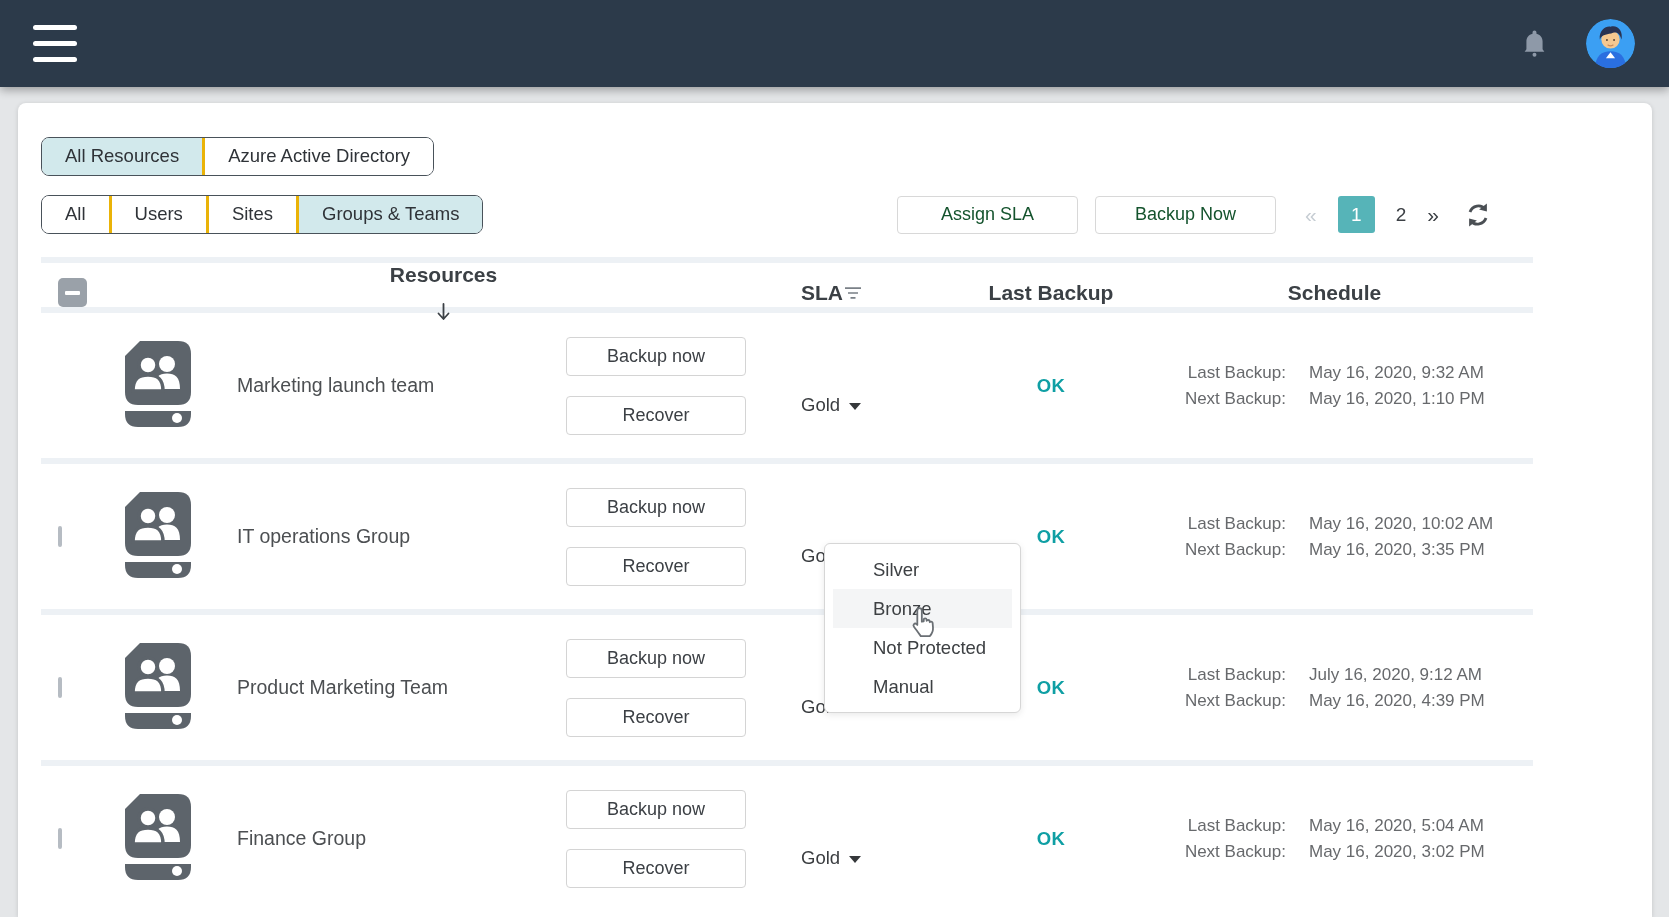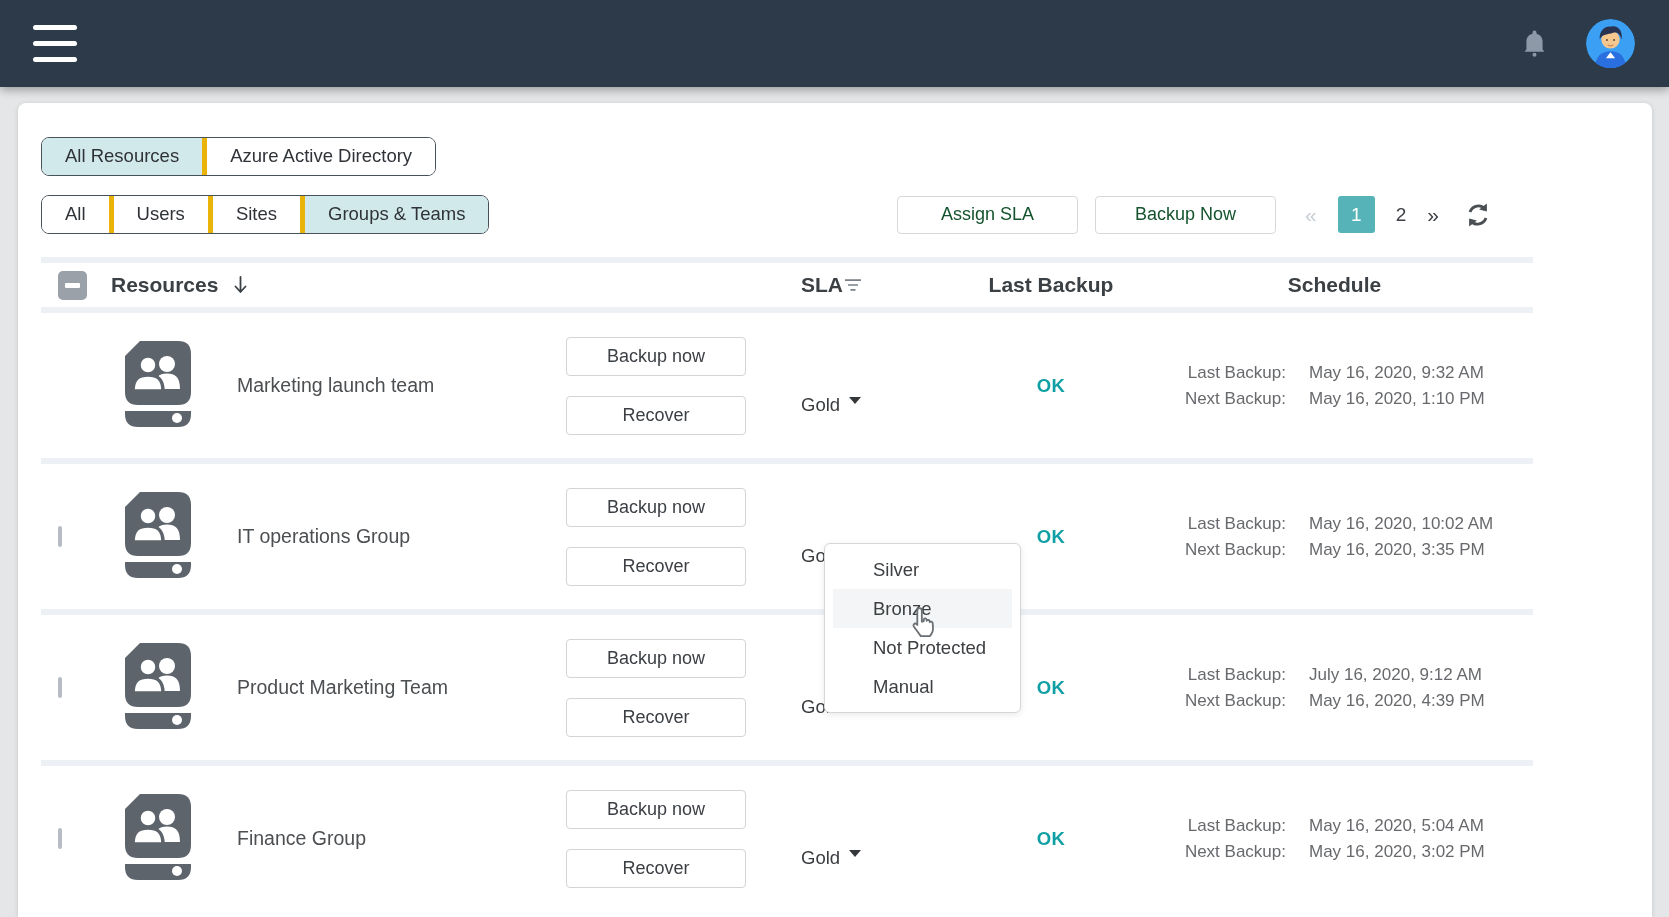"Azure Active Directory" .tab { border-left: 5px solid #eab308 -> 3px solid #eab308 }
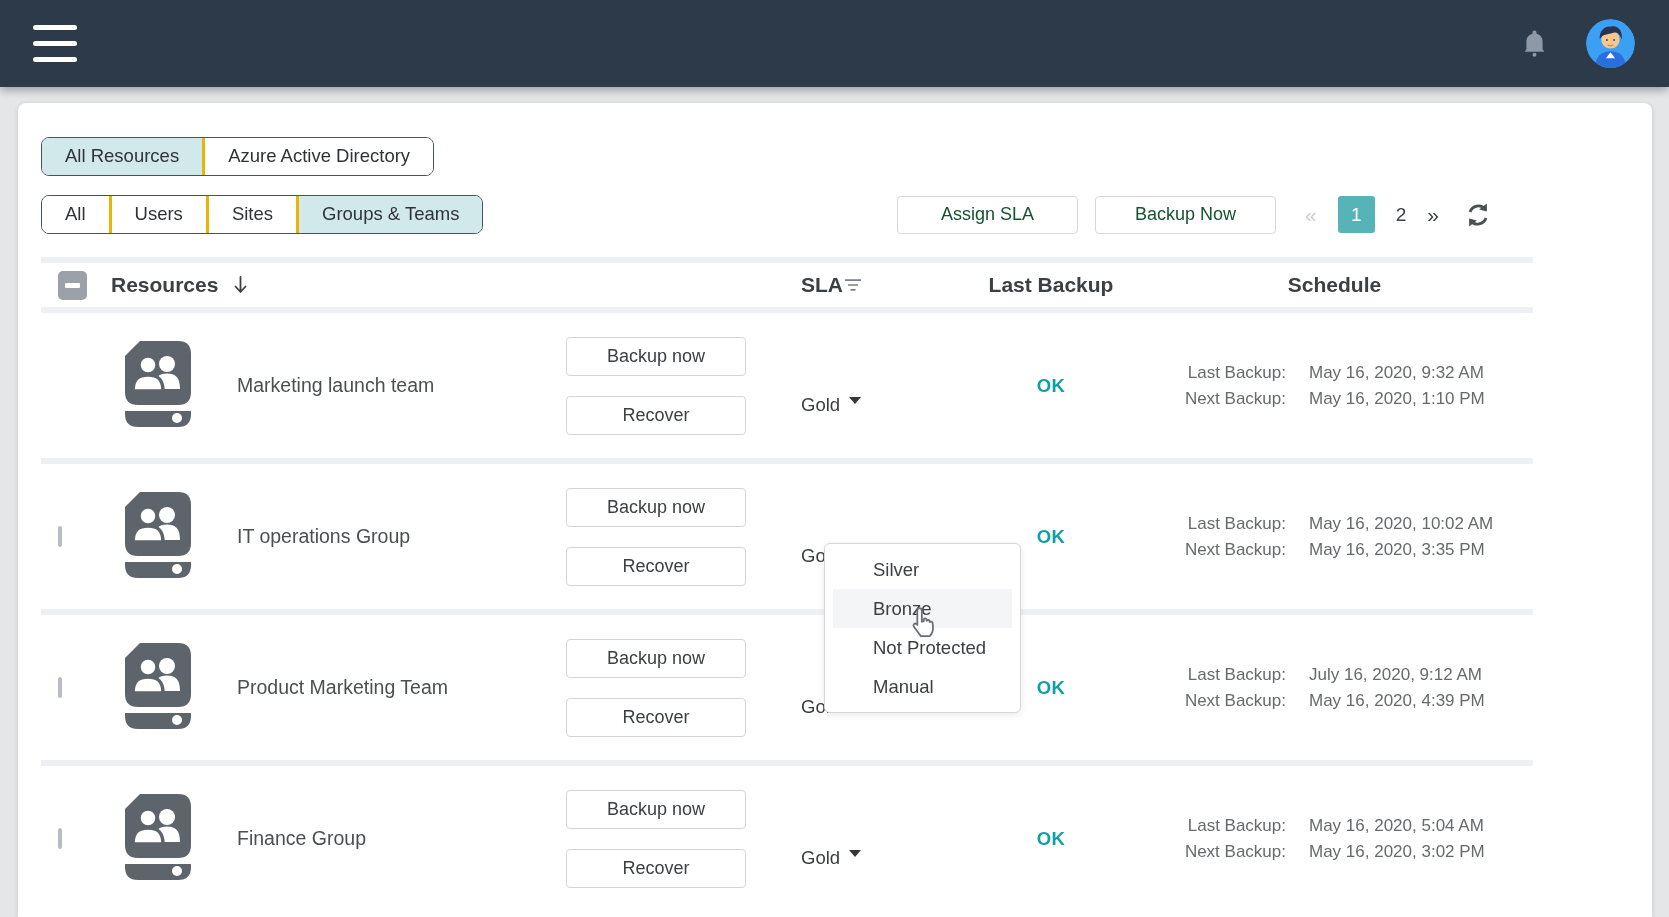"Resources" .h-resources { flex-direction: none -> column }
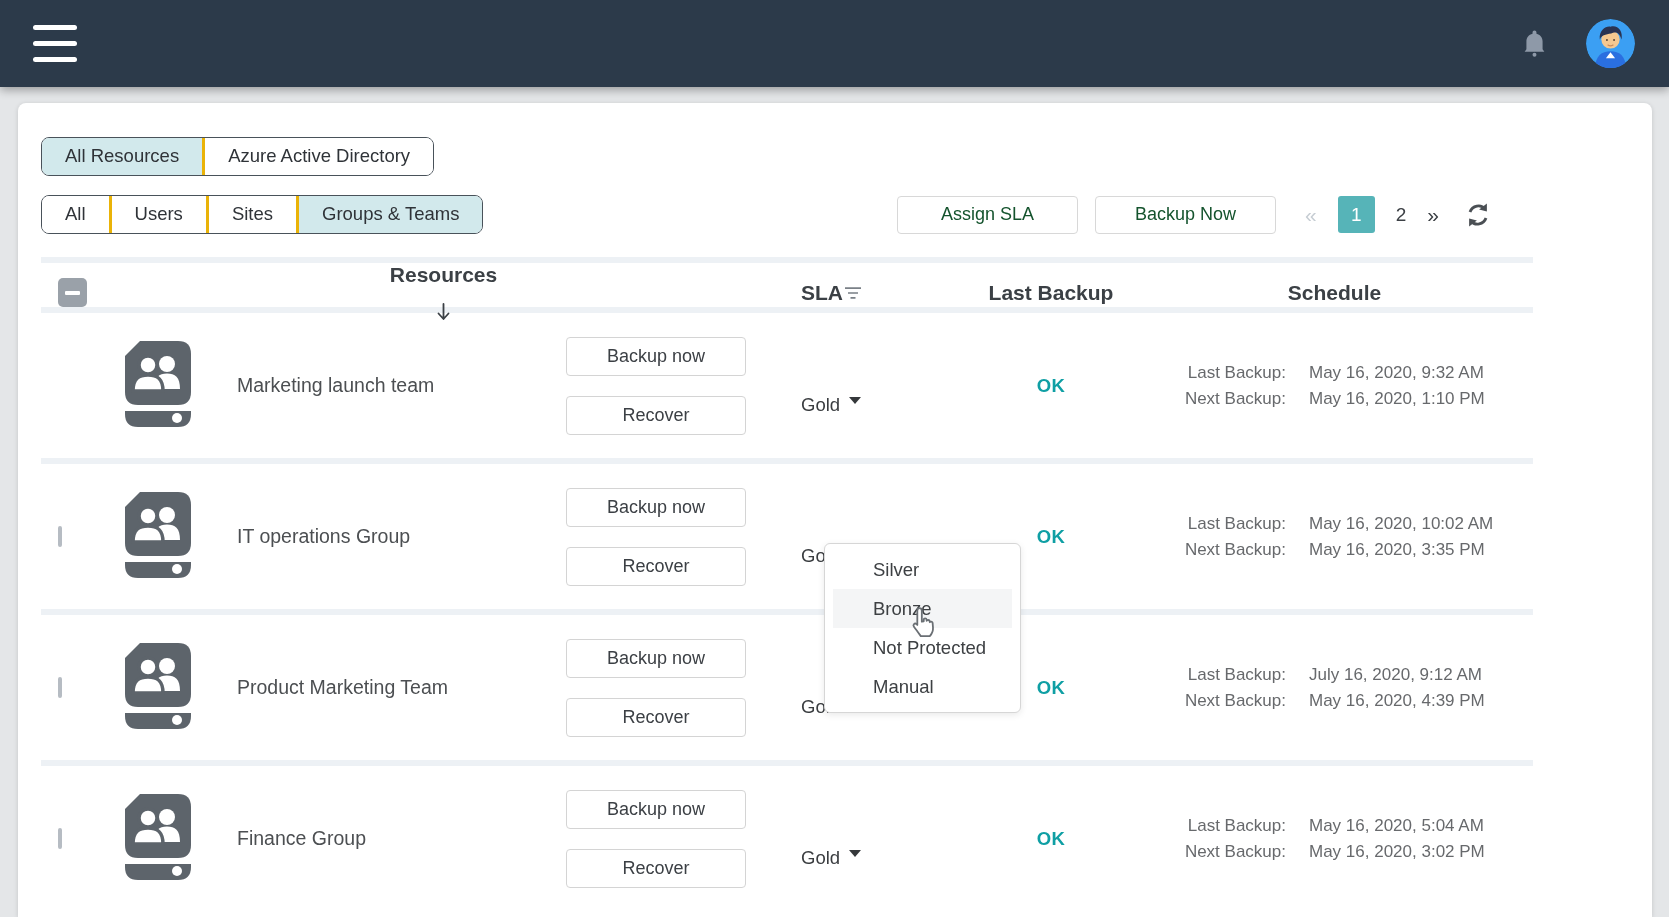"Gold" .sla-toggle { align-items: flex-start -> center }
